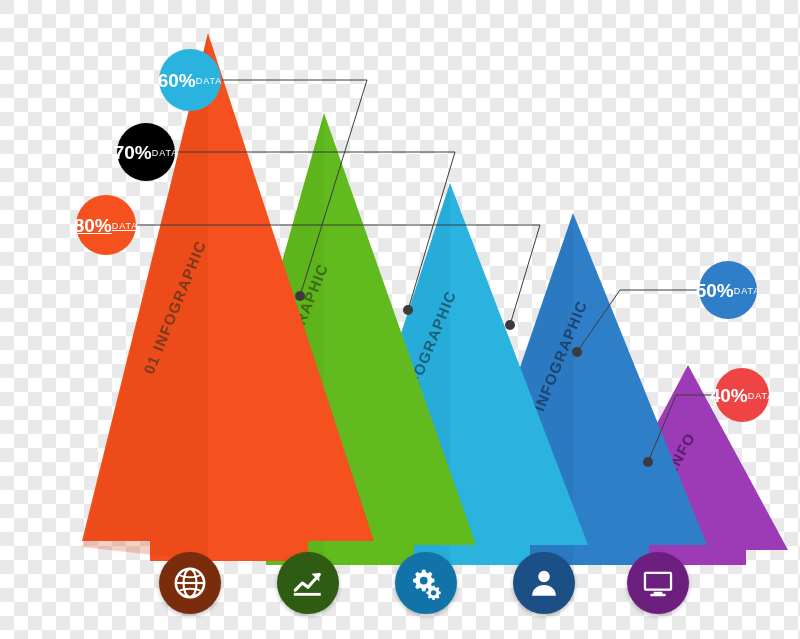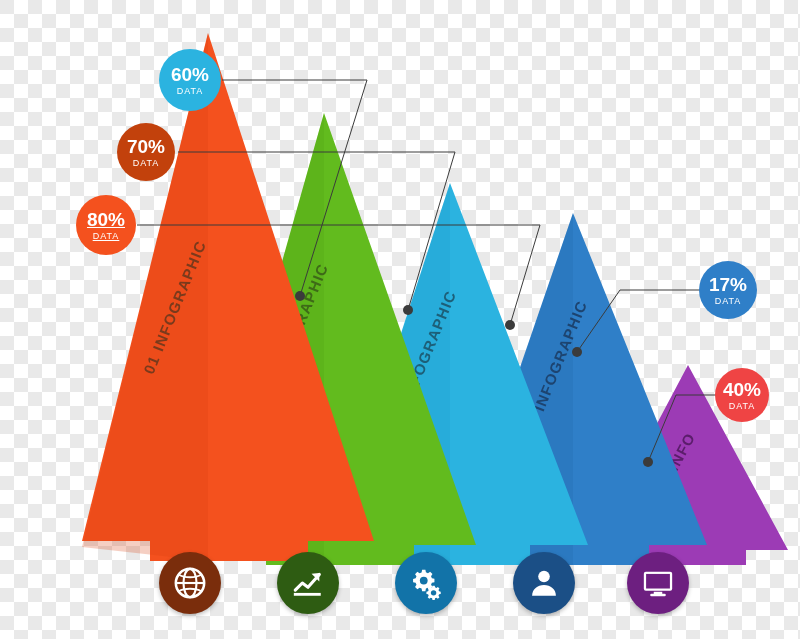"60%" .bubble { flex-direction: column -> row }
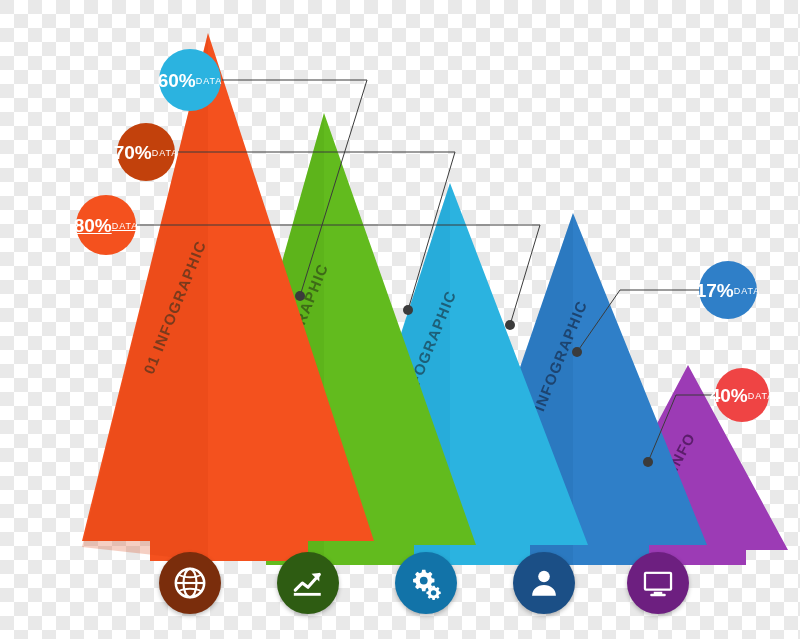"70%" div.bubble { background: #c2410c -> #000000 }
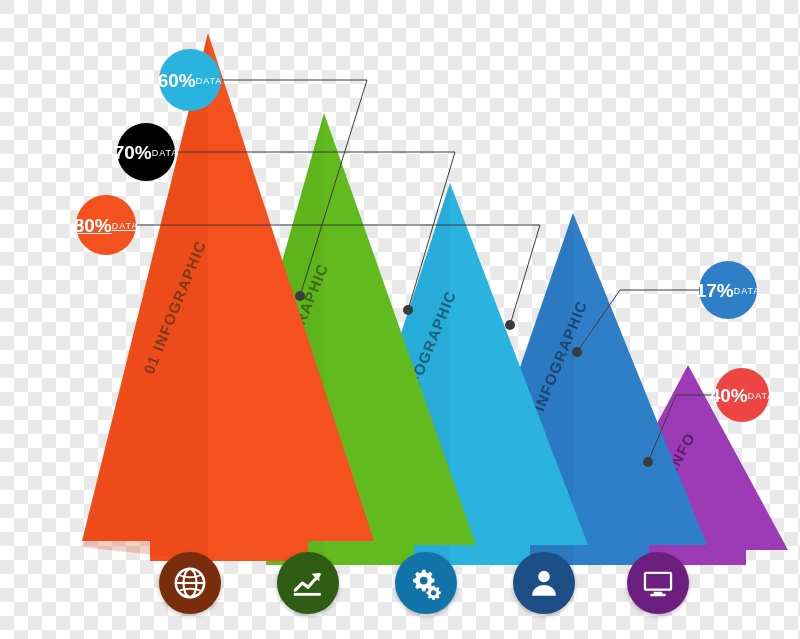"17%" span.pct { text: 17% -> 50% }
